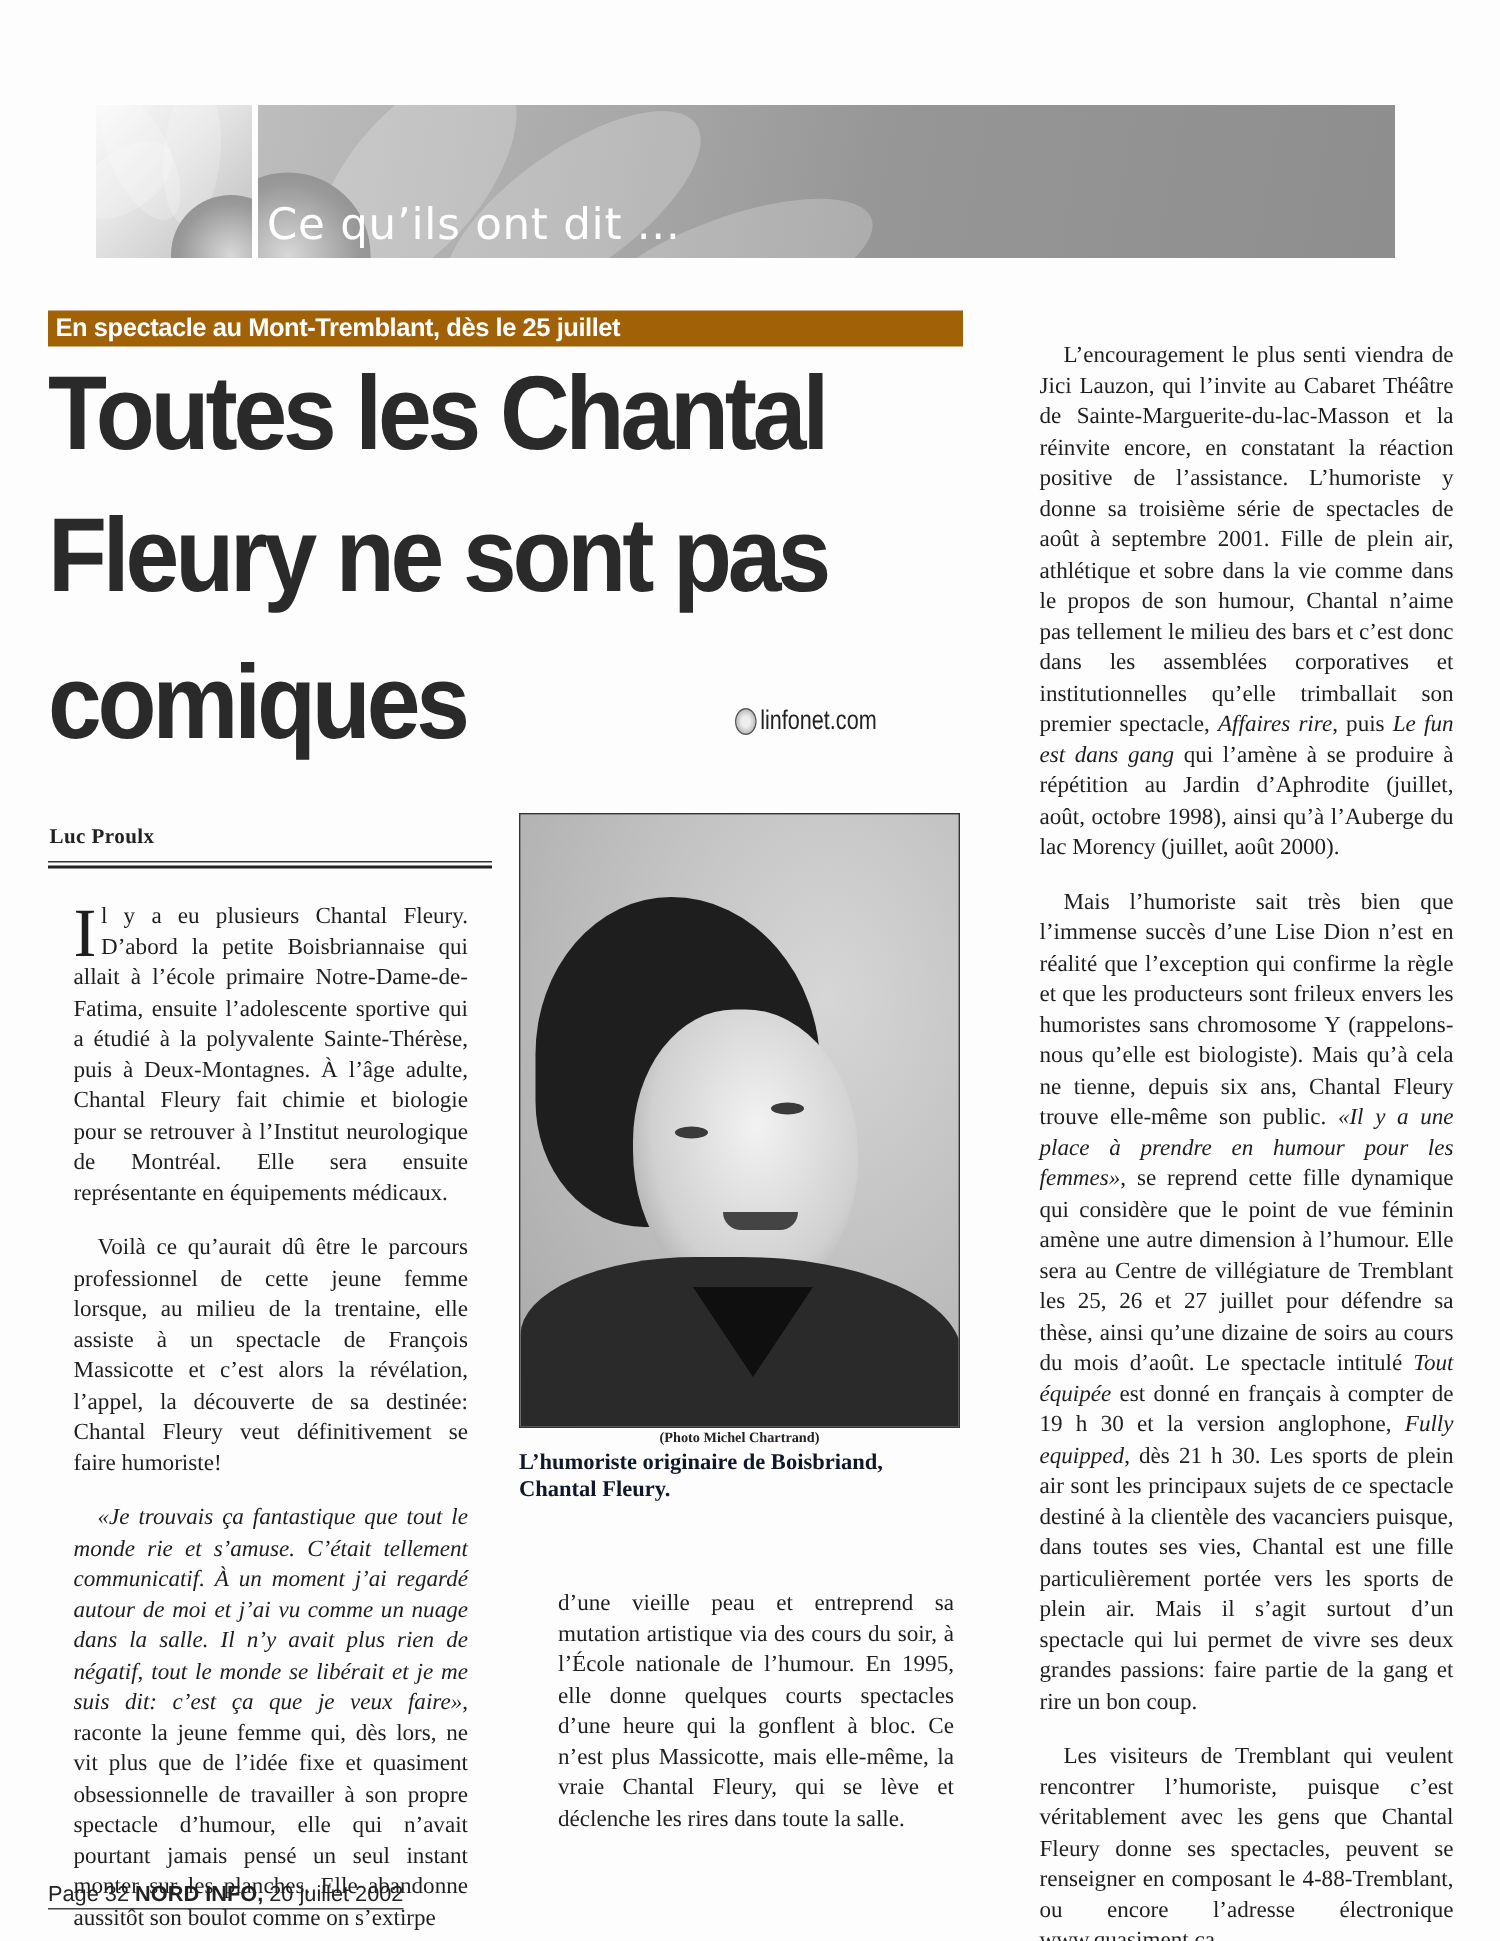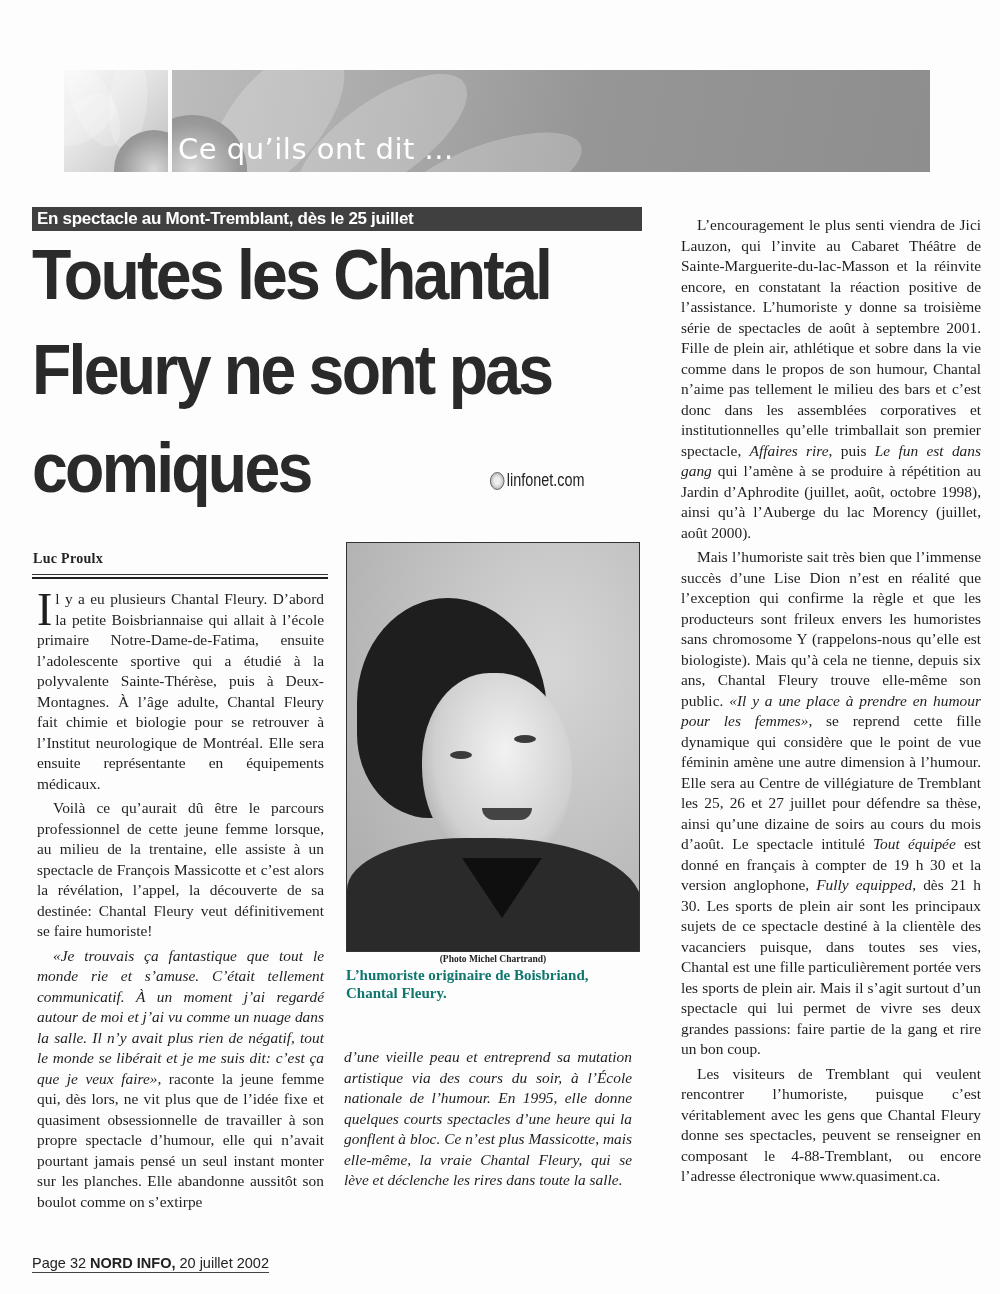"En spectacle au Mont-Tremblant, dès" .kicker { background: #404040 -> #a16207 }
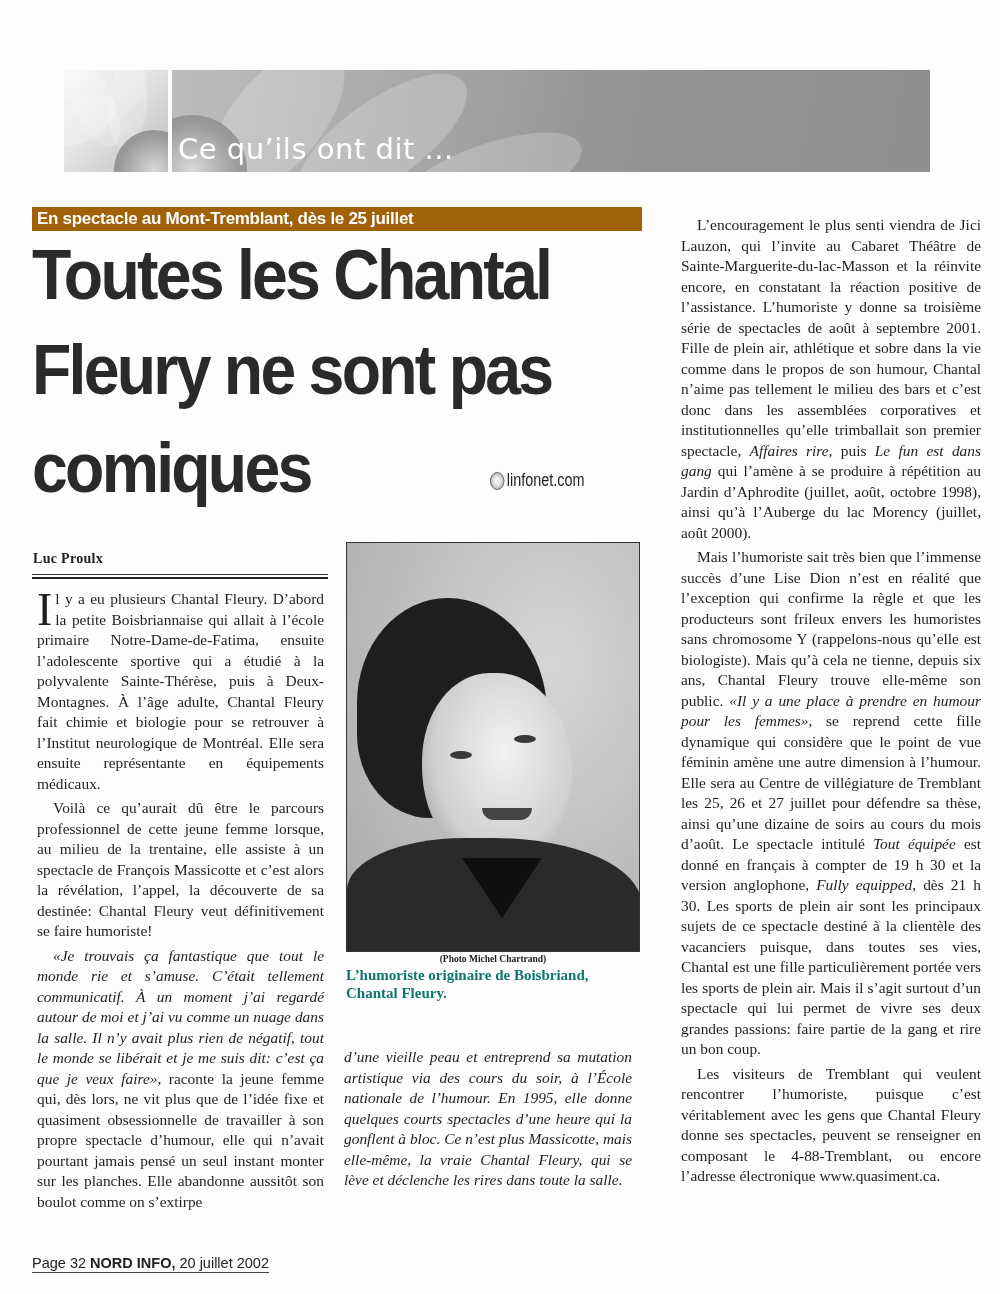"L’encouragement le plus senti viendra" .col p { margin: 4px -> 16px }
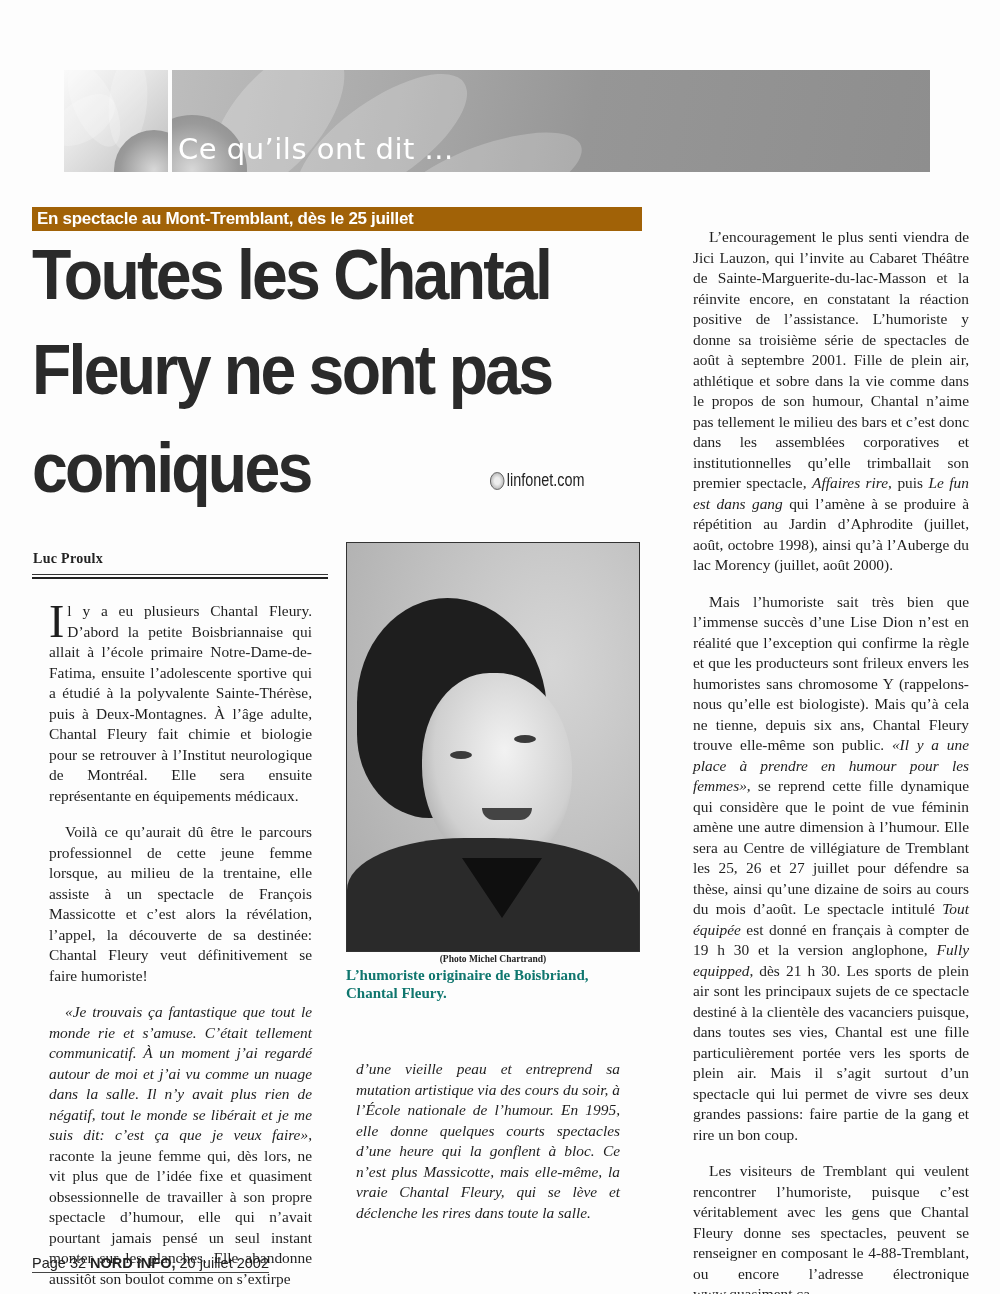"L’humoriste originaire de Boisbriand," .caption { color: #0f766e -> #0f172a }
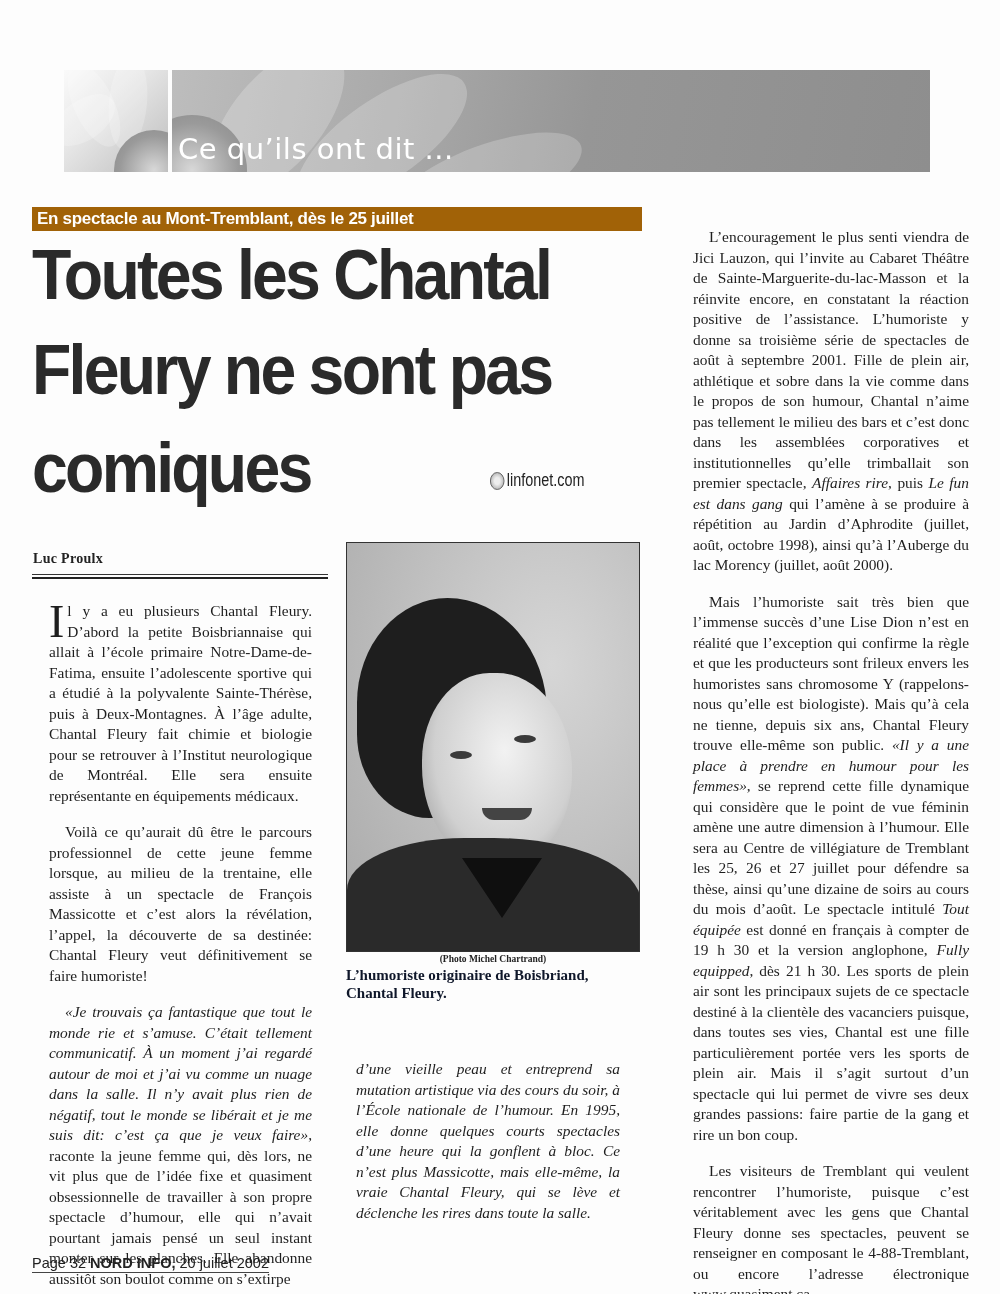"d’une vieille peau et entreprend" .col-2 { font-style: italic -> none; left: 340px -> 356px }
